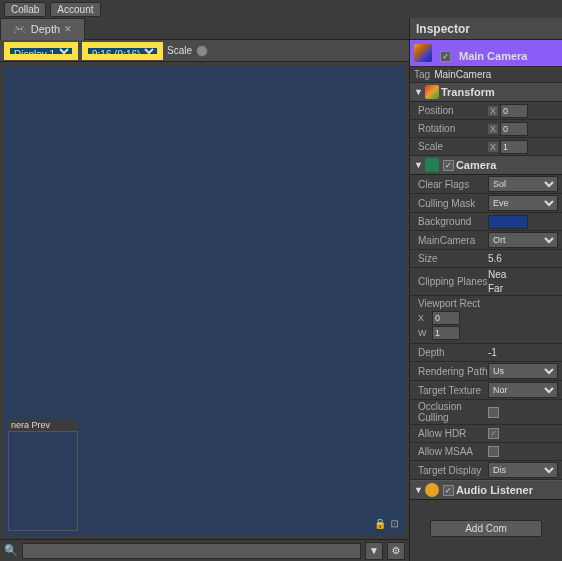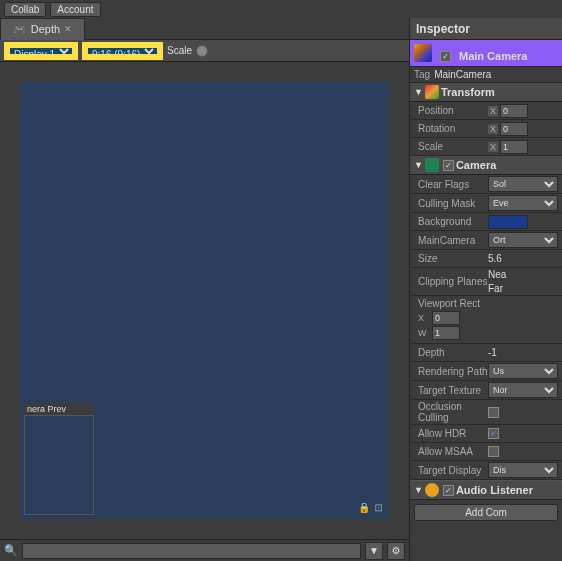"nera Prev" .game-viewport { margin: 20px -> 4px }
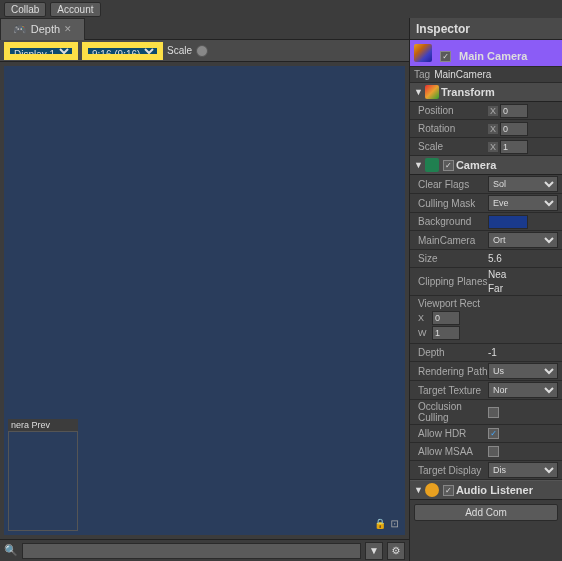"Add Com" .add-component { margin: 4px -> 20px }
